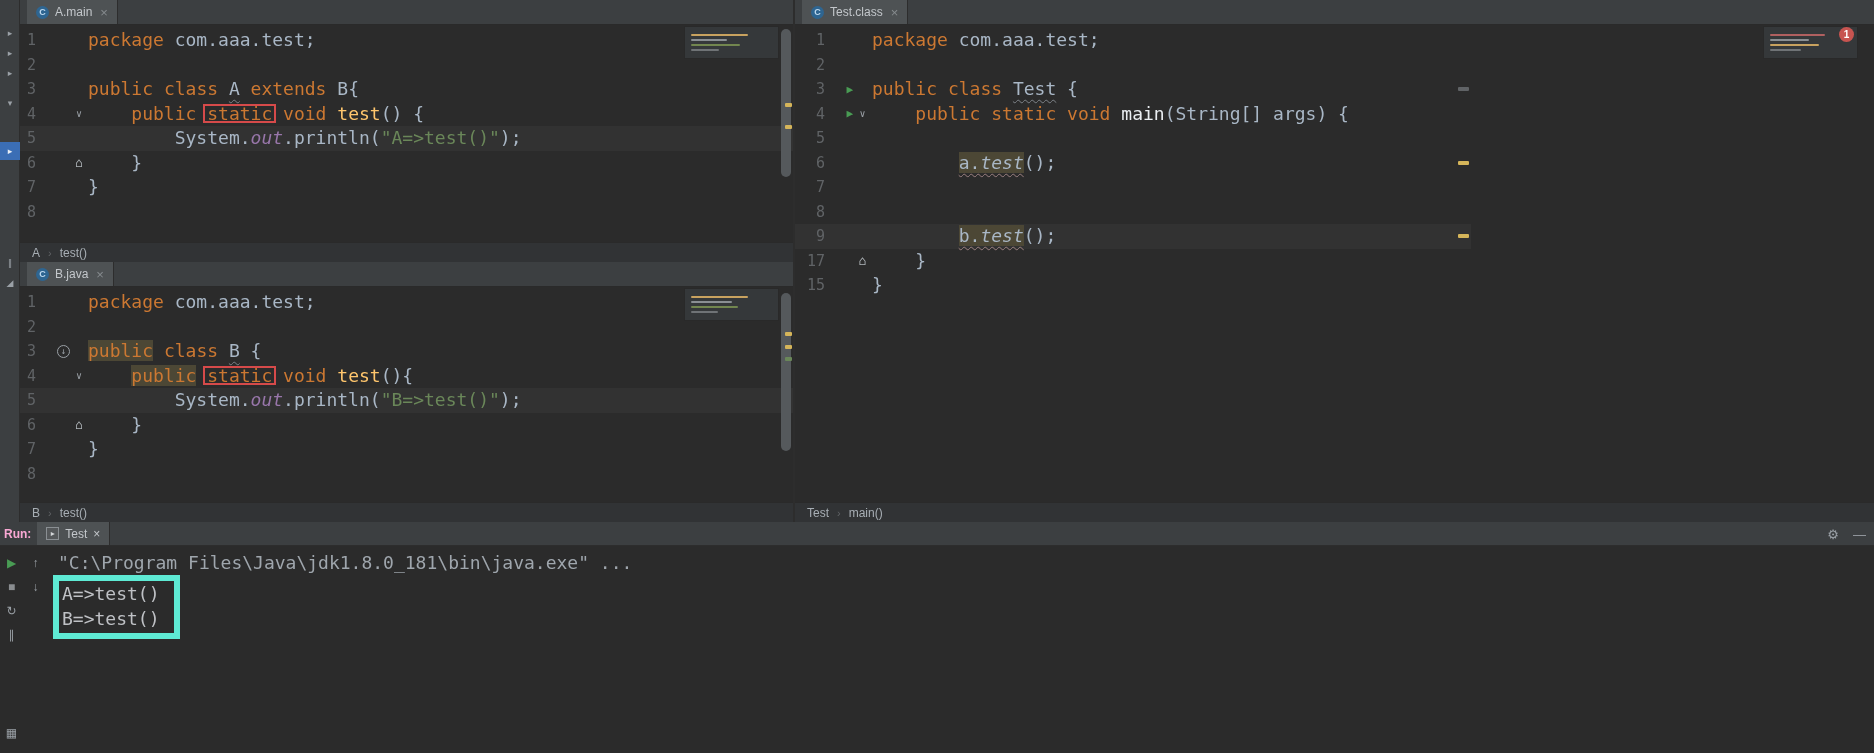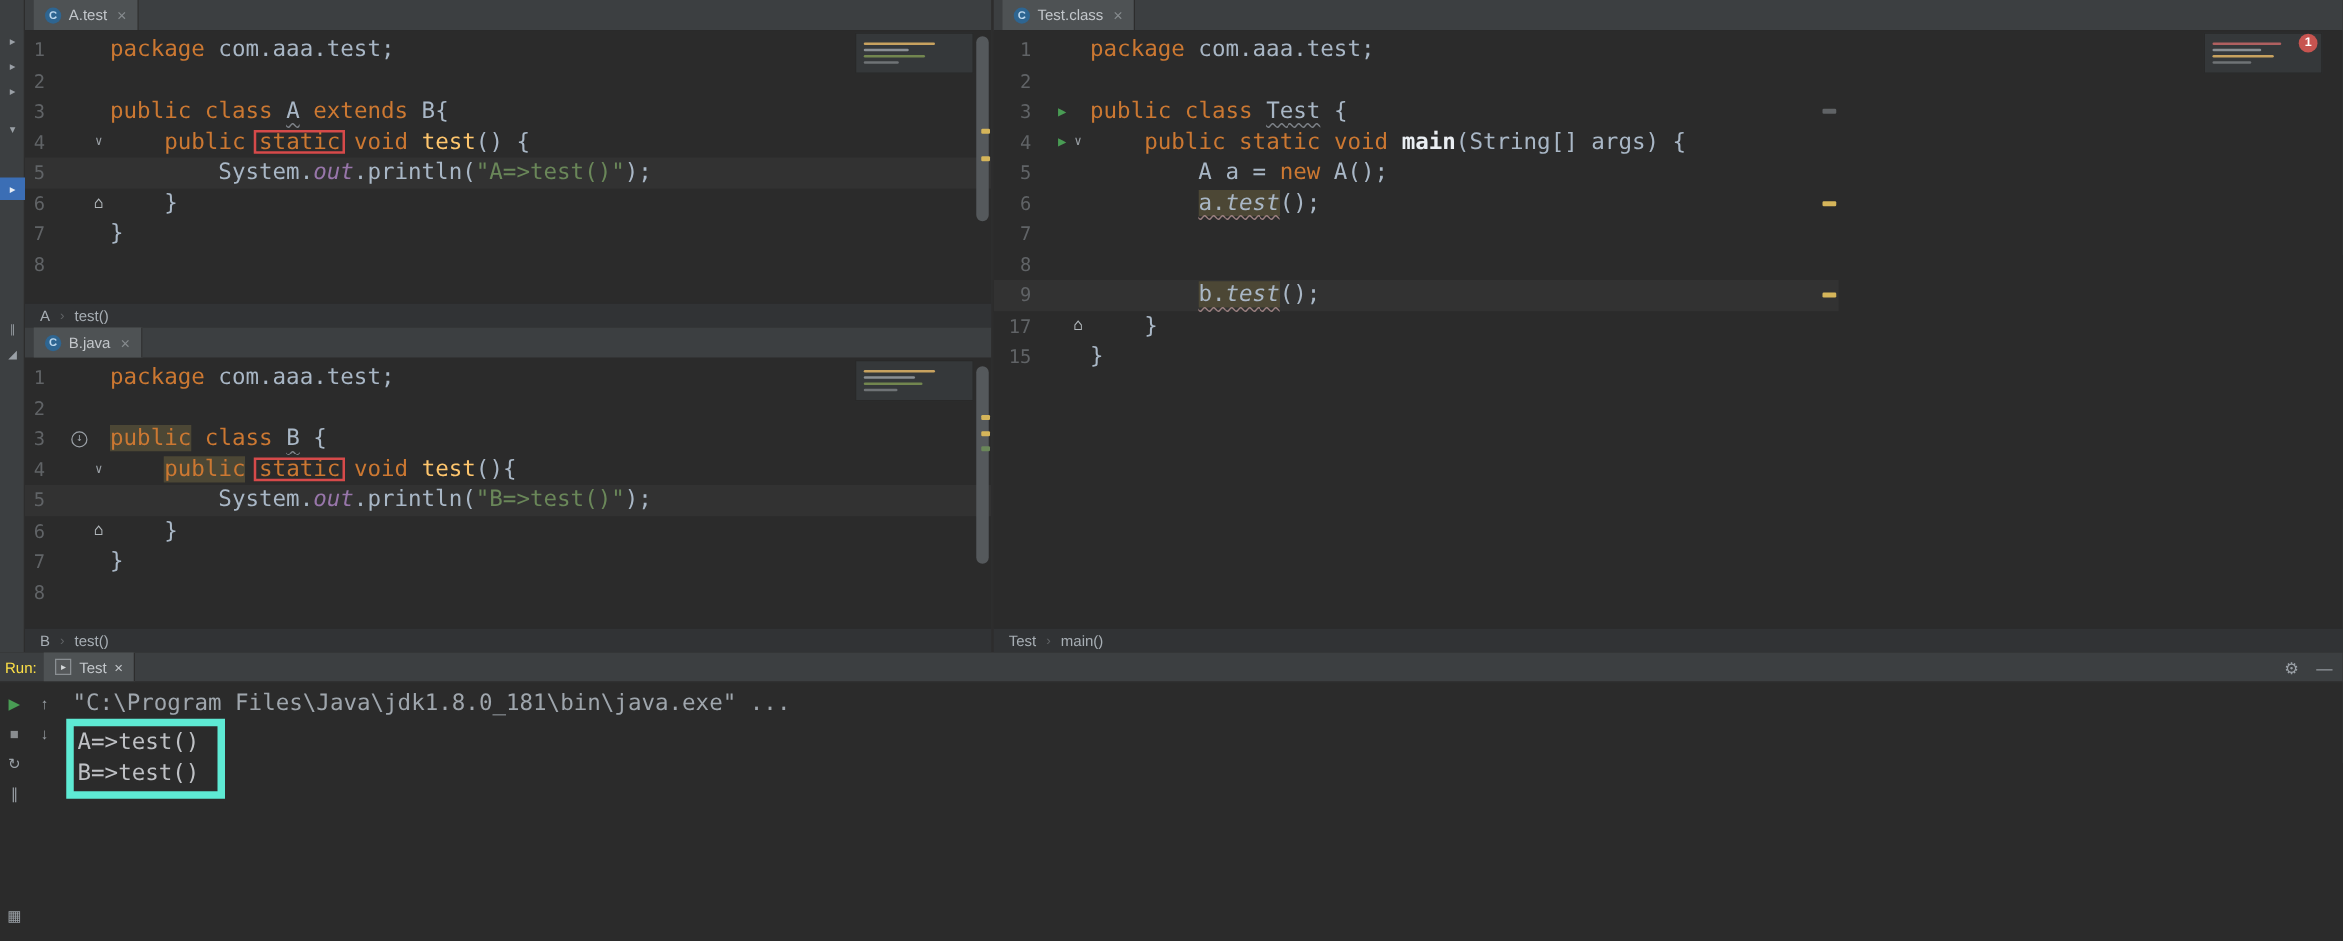"A.test" span { text: A.test -> A.main }
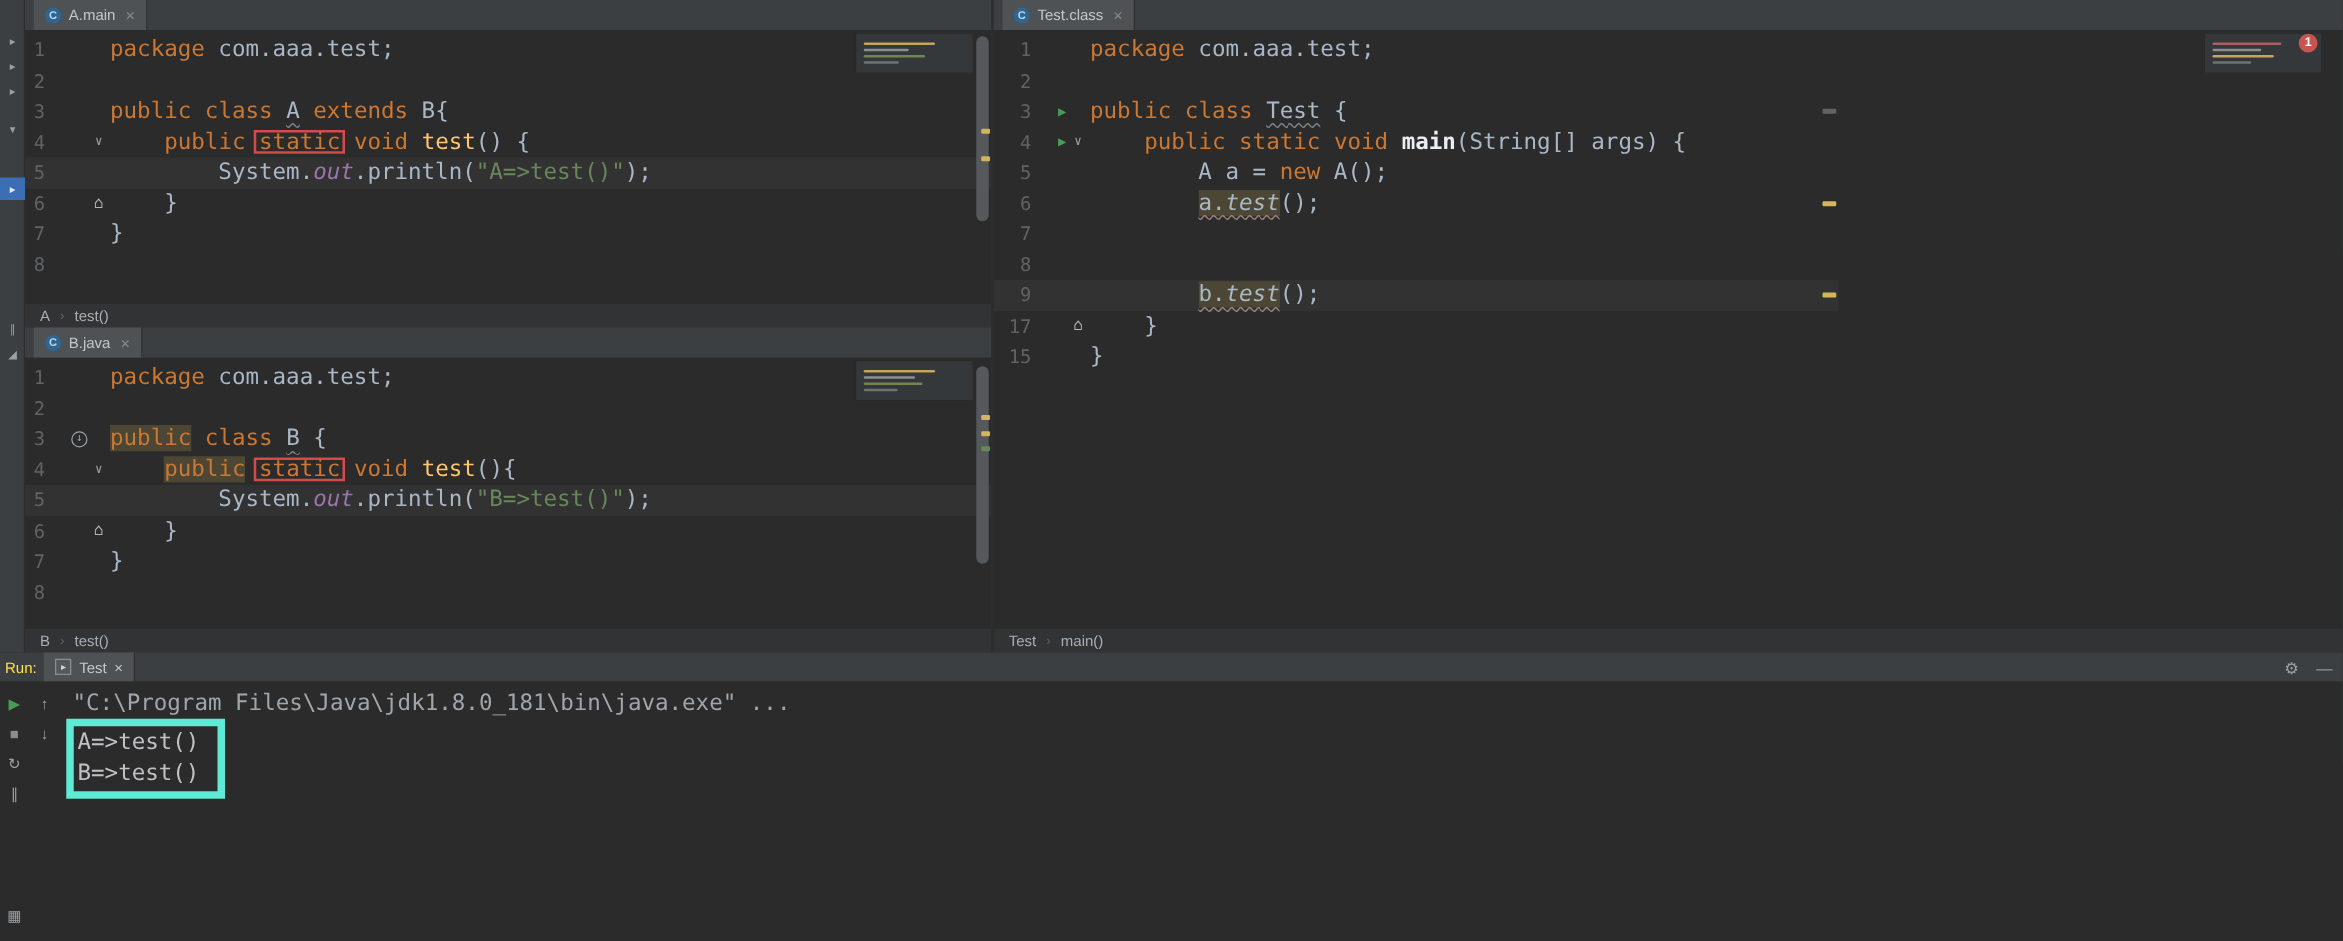"main" .mainm { font-weight: bold -> normal }
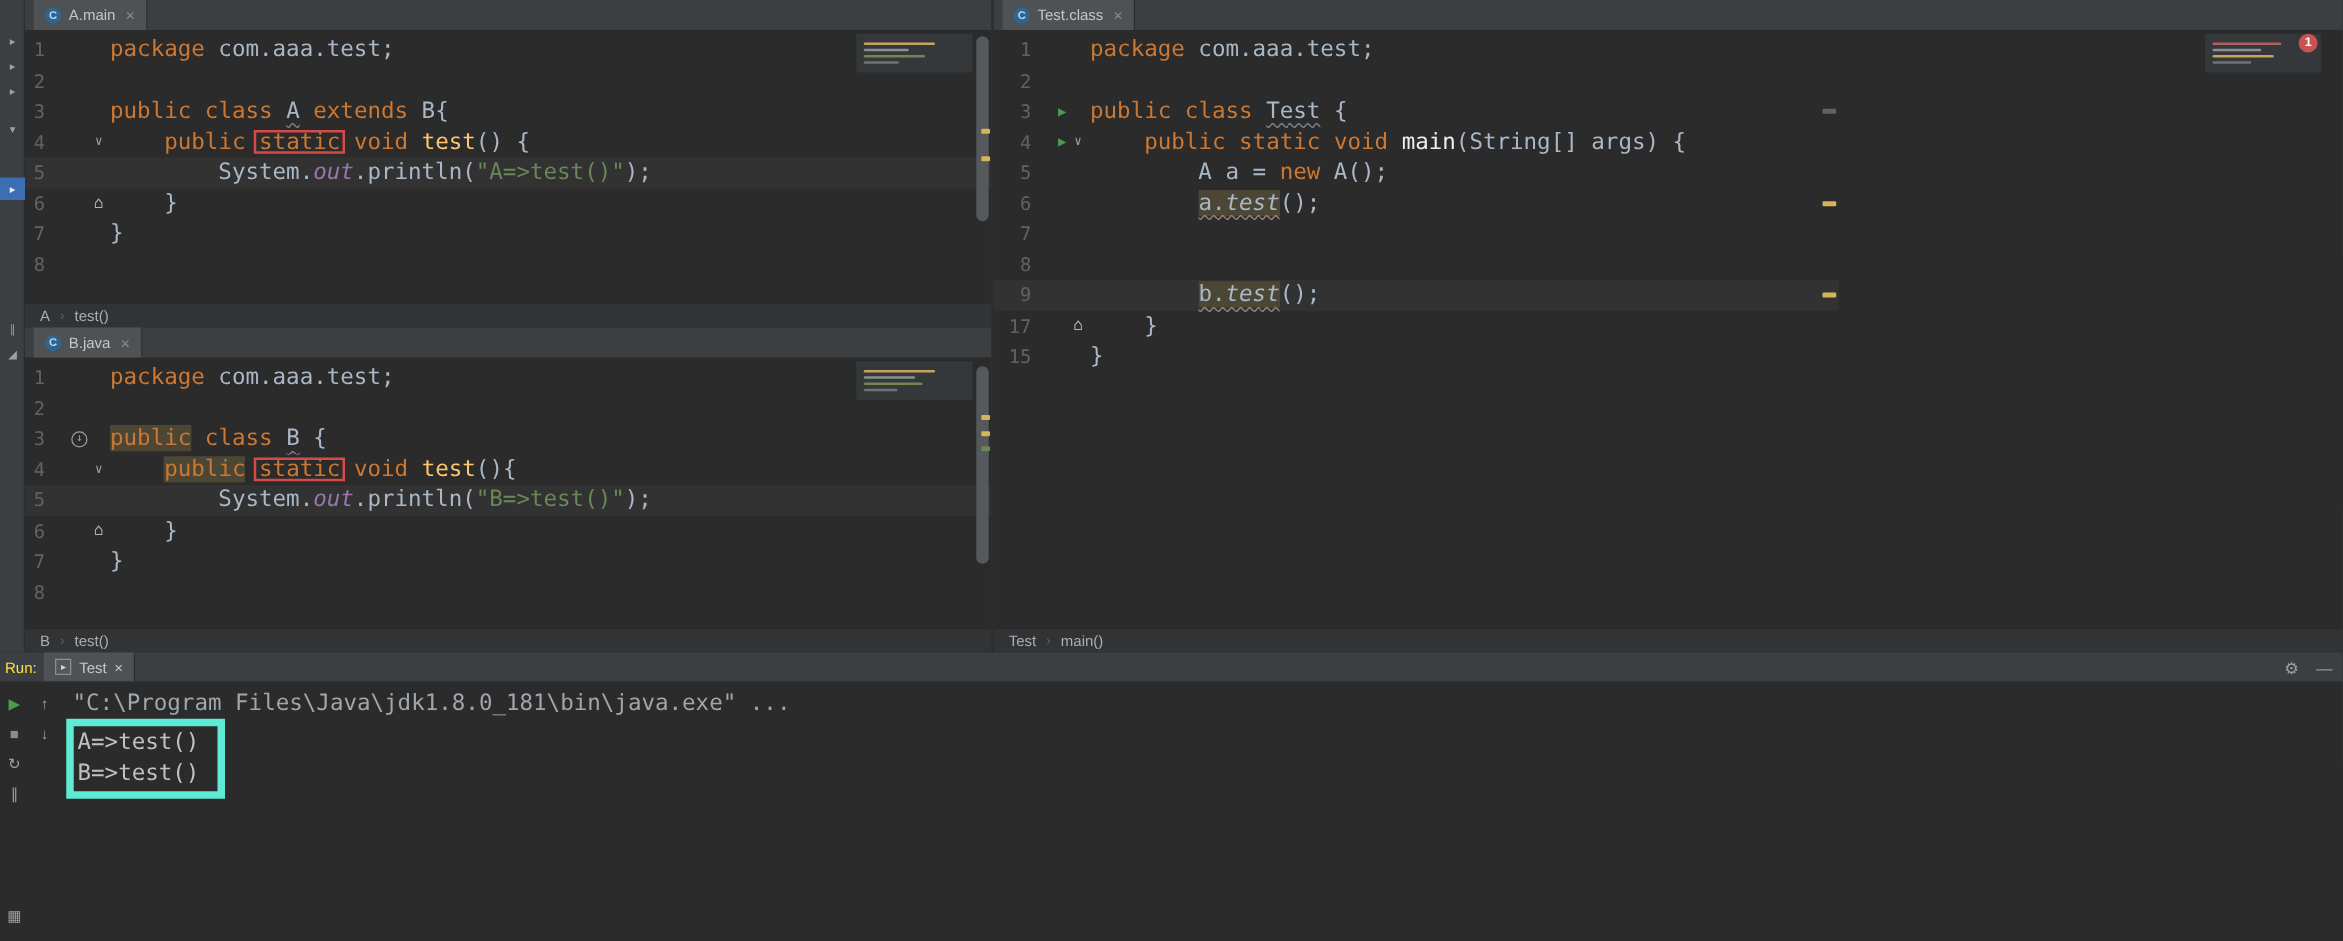"A a = new A();" span.codetext { html: <span><span> A a = </span><span>new</span><span> A();</span></span> -> none }
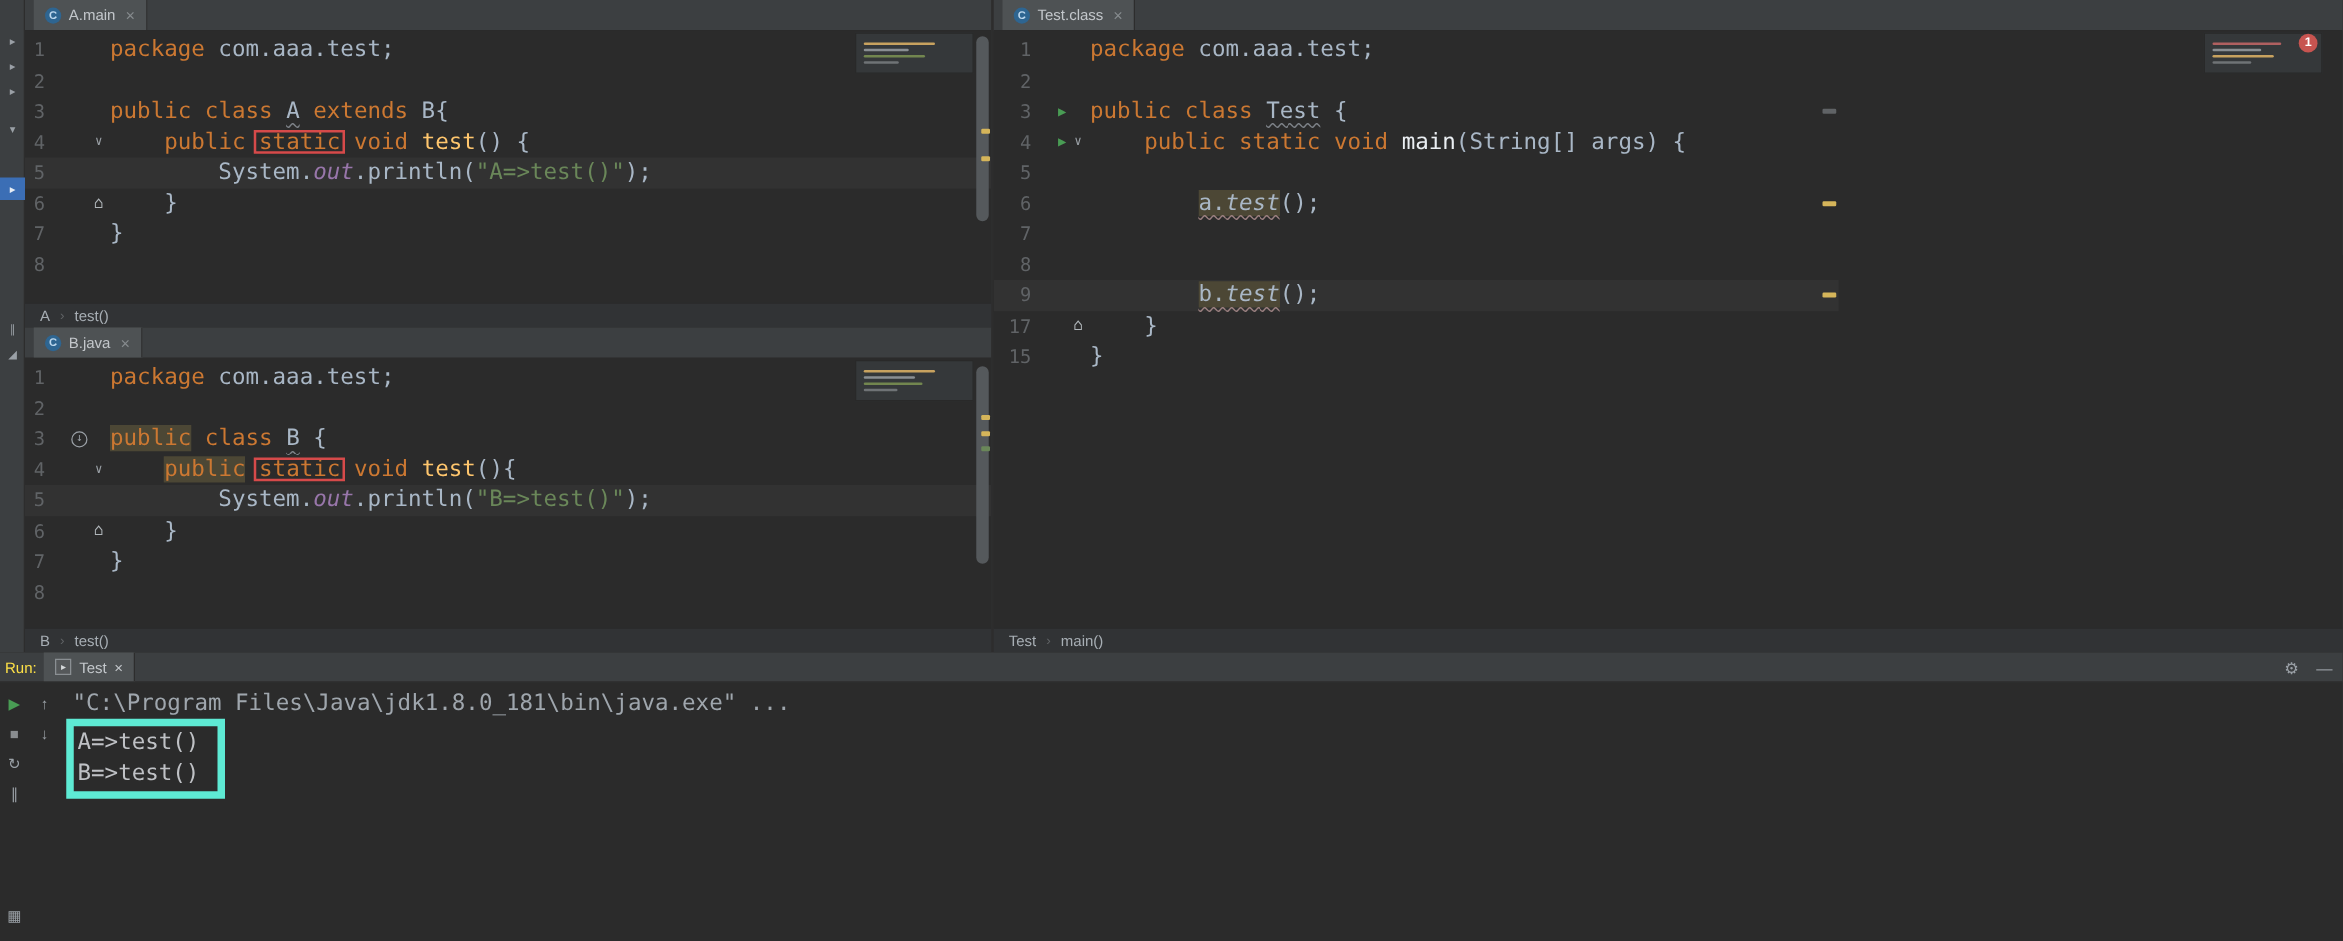"Run:" .run-label { color: #fde047 -> #f9a8d4; font-weight: none -> bold }
